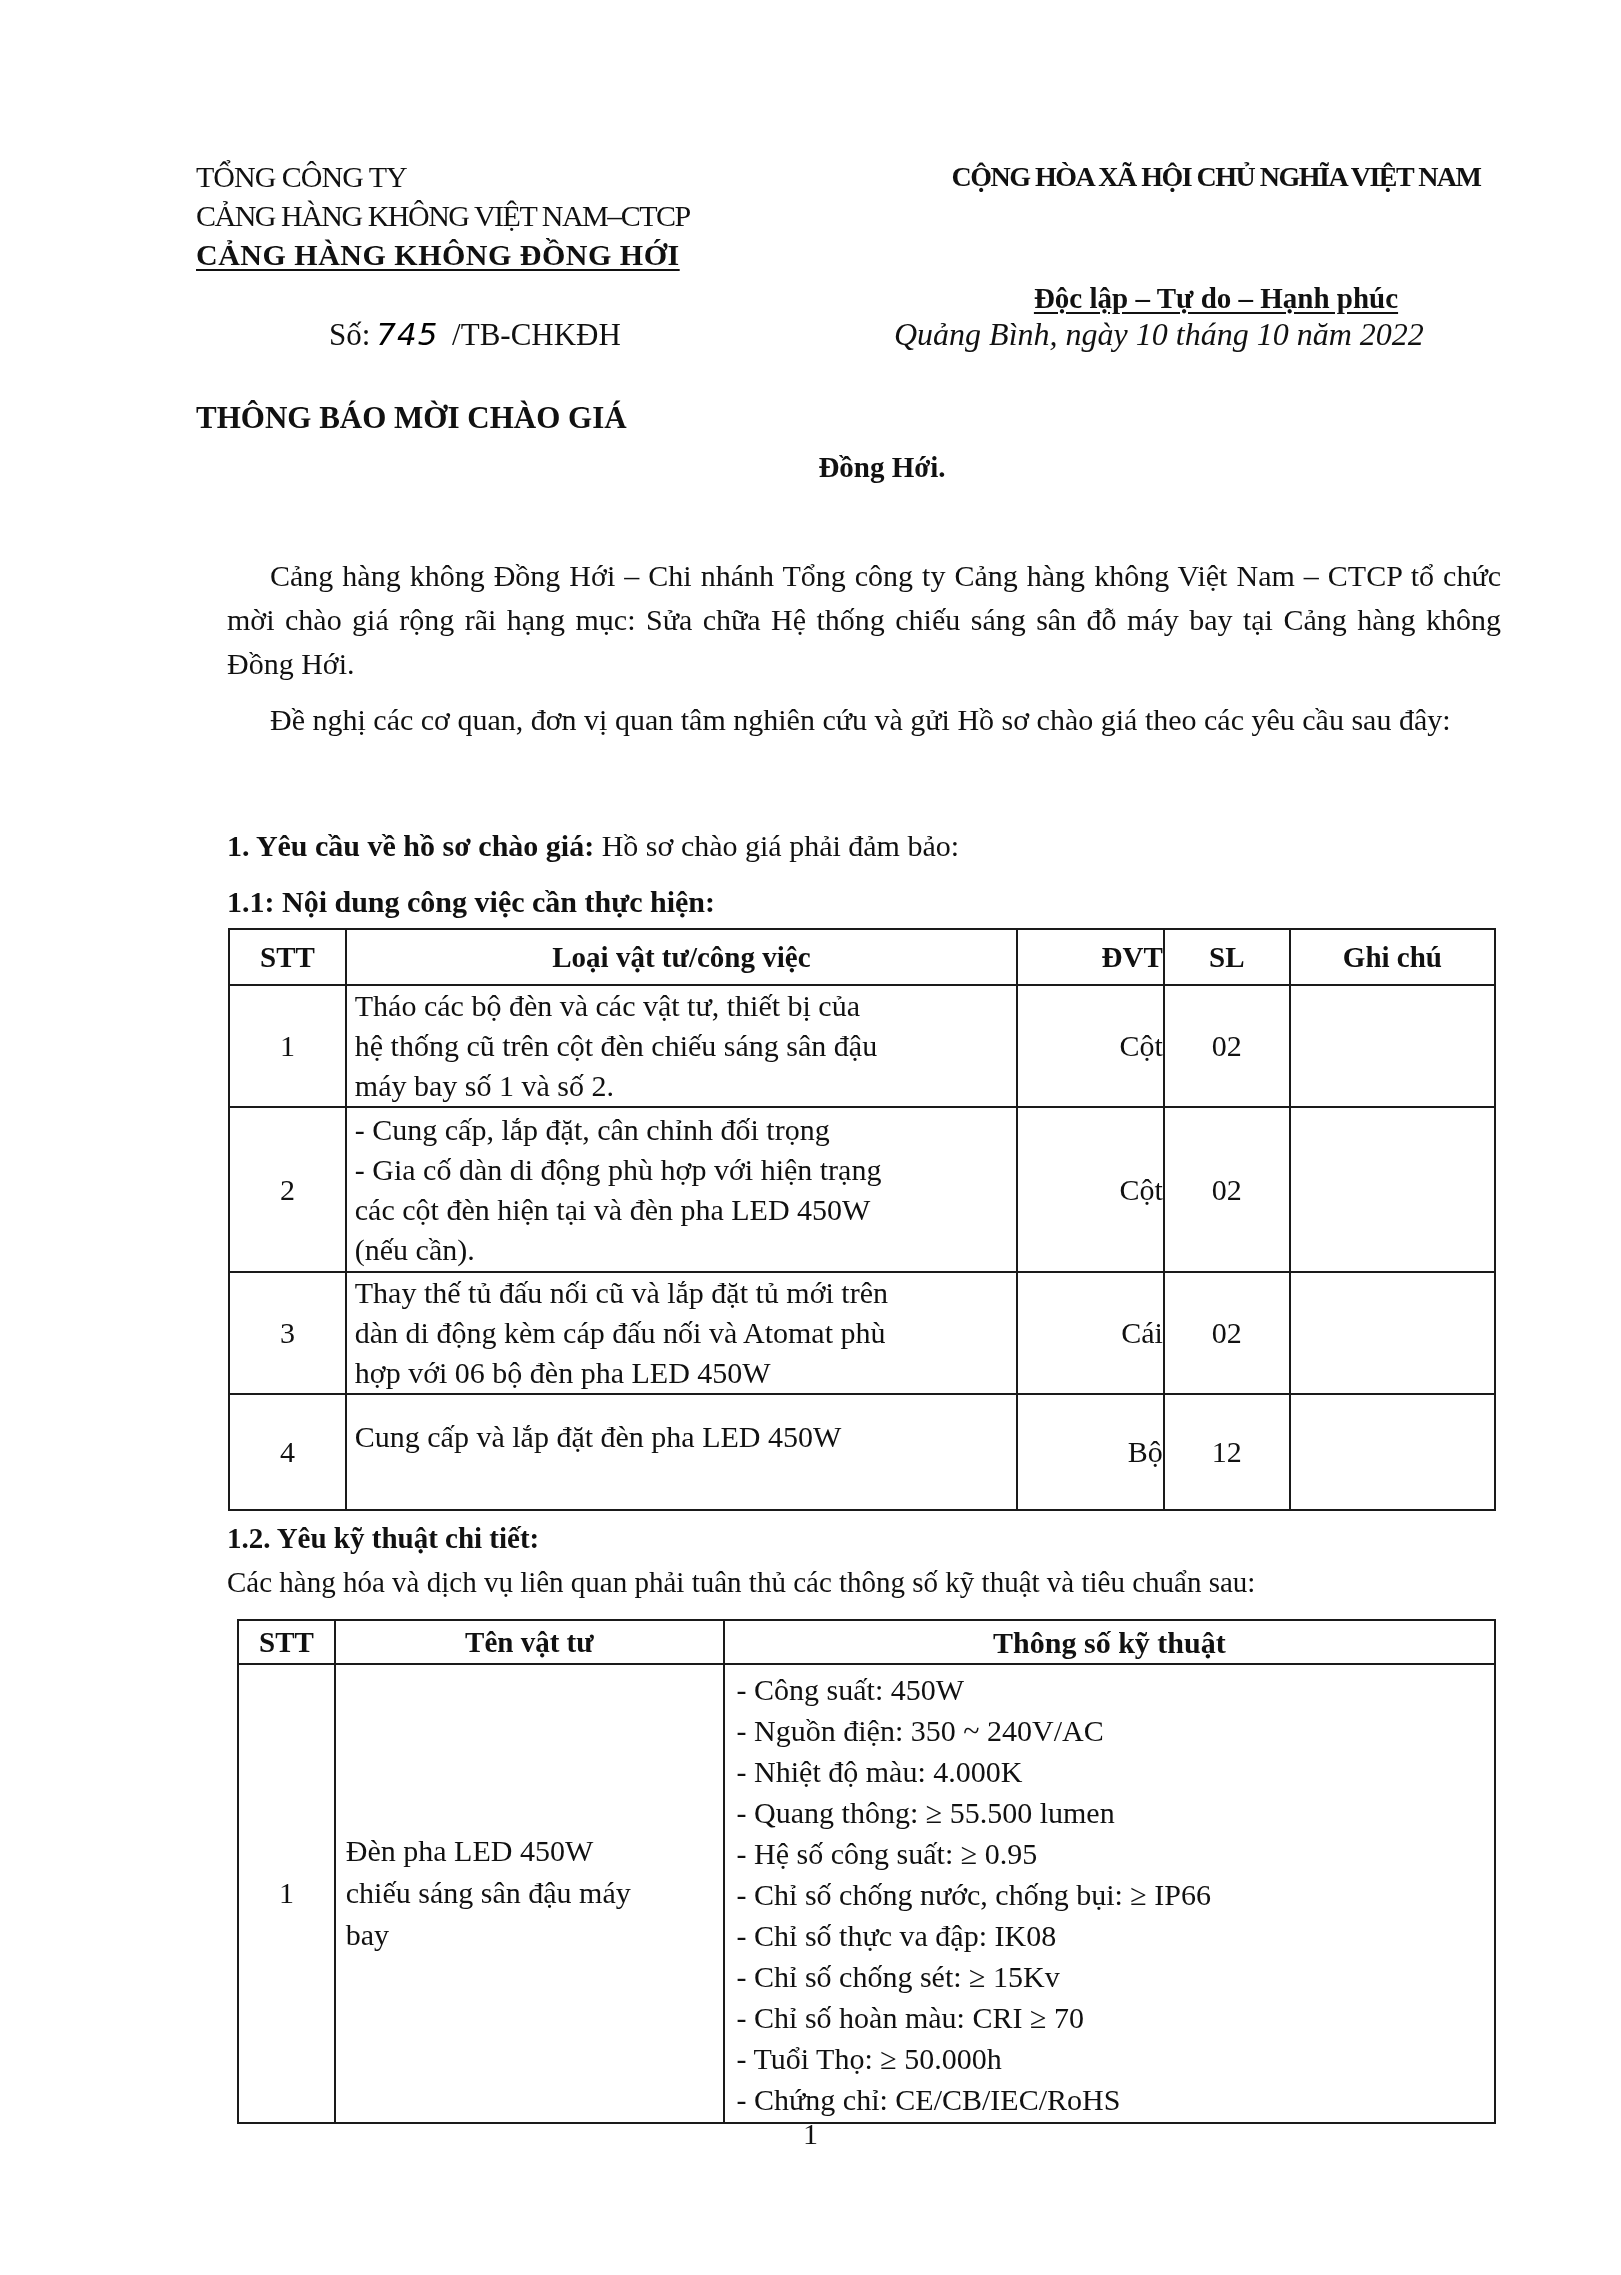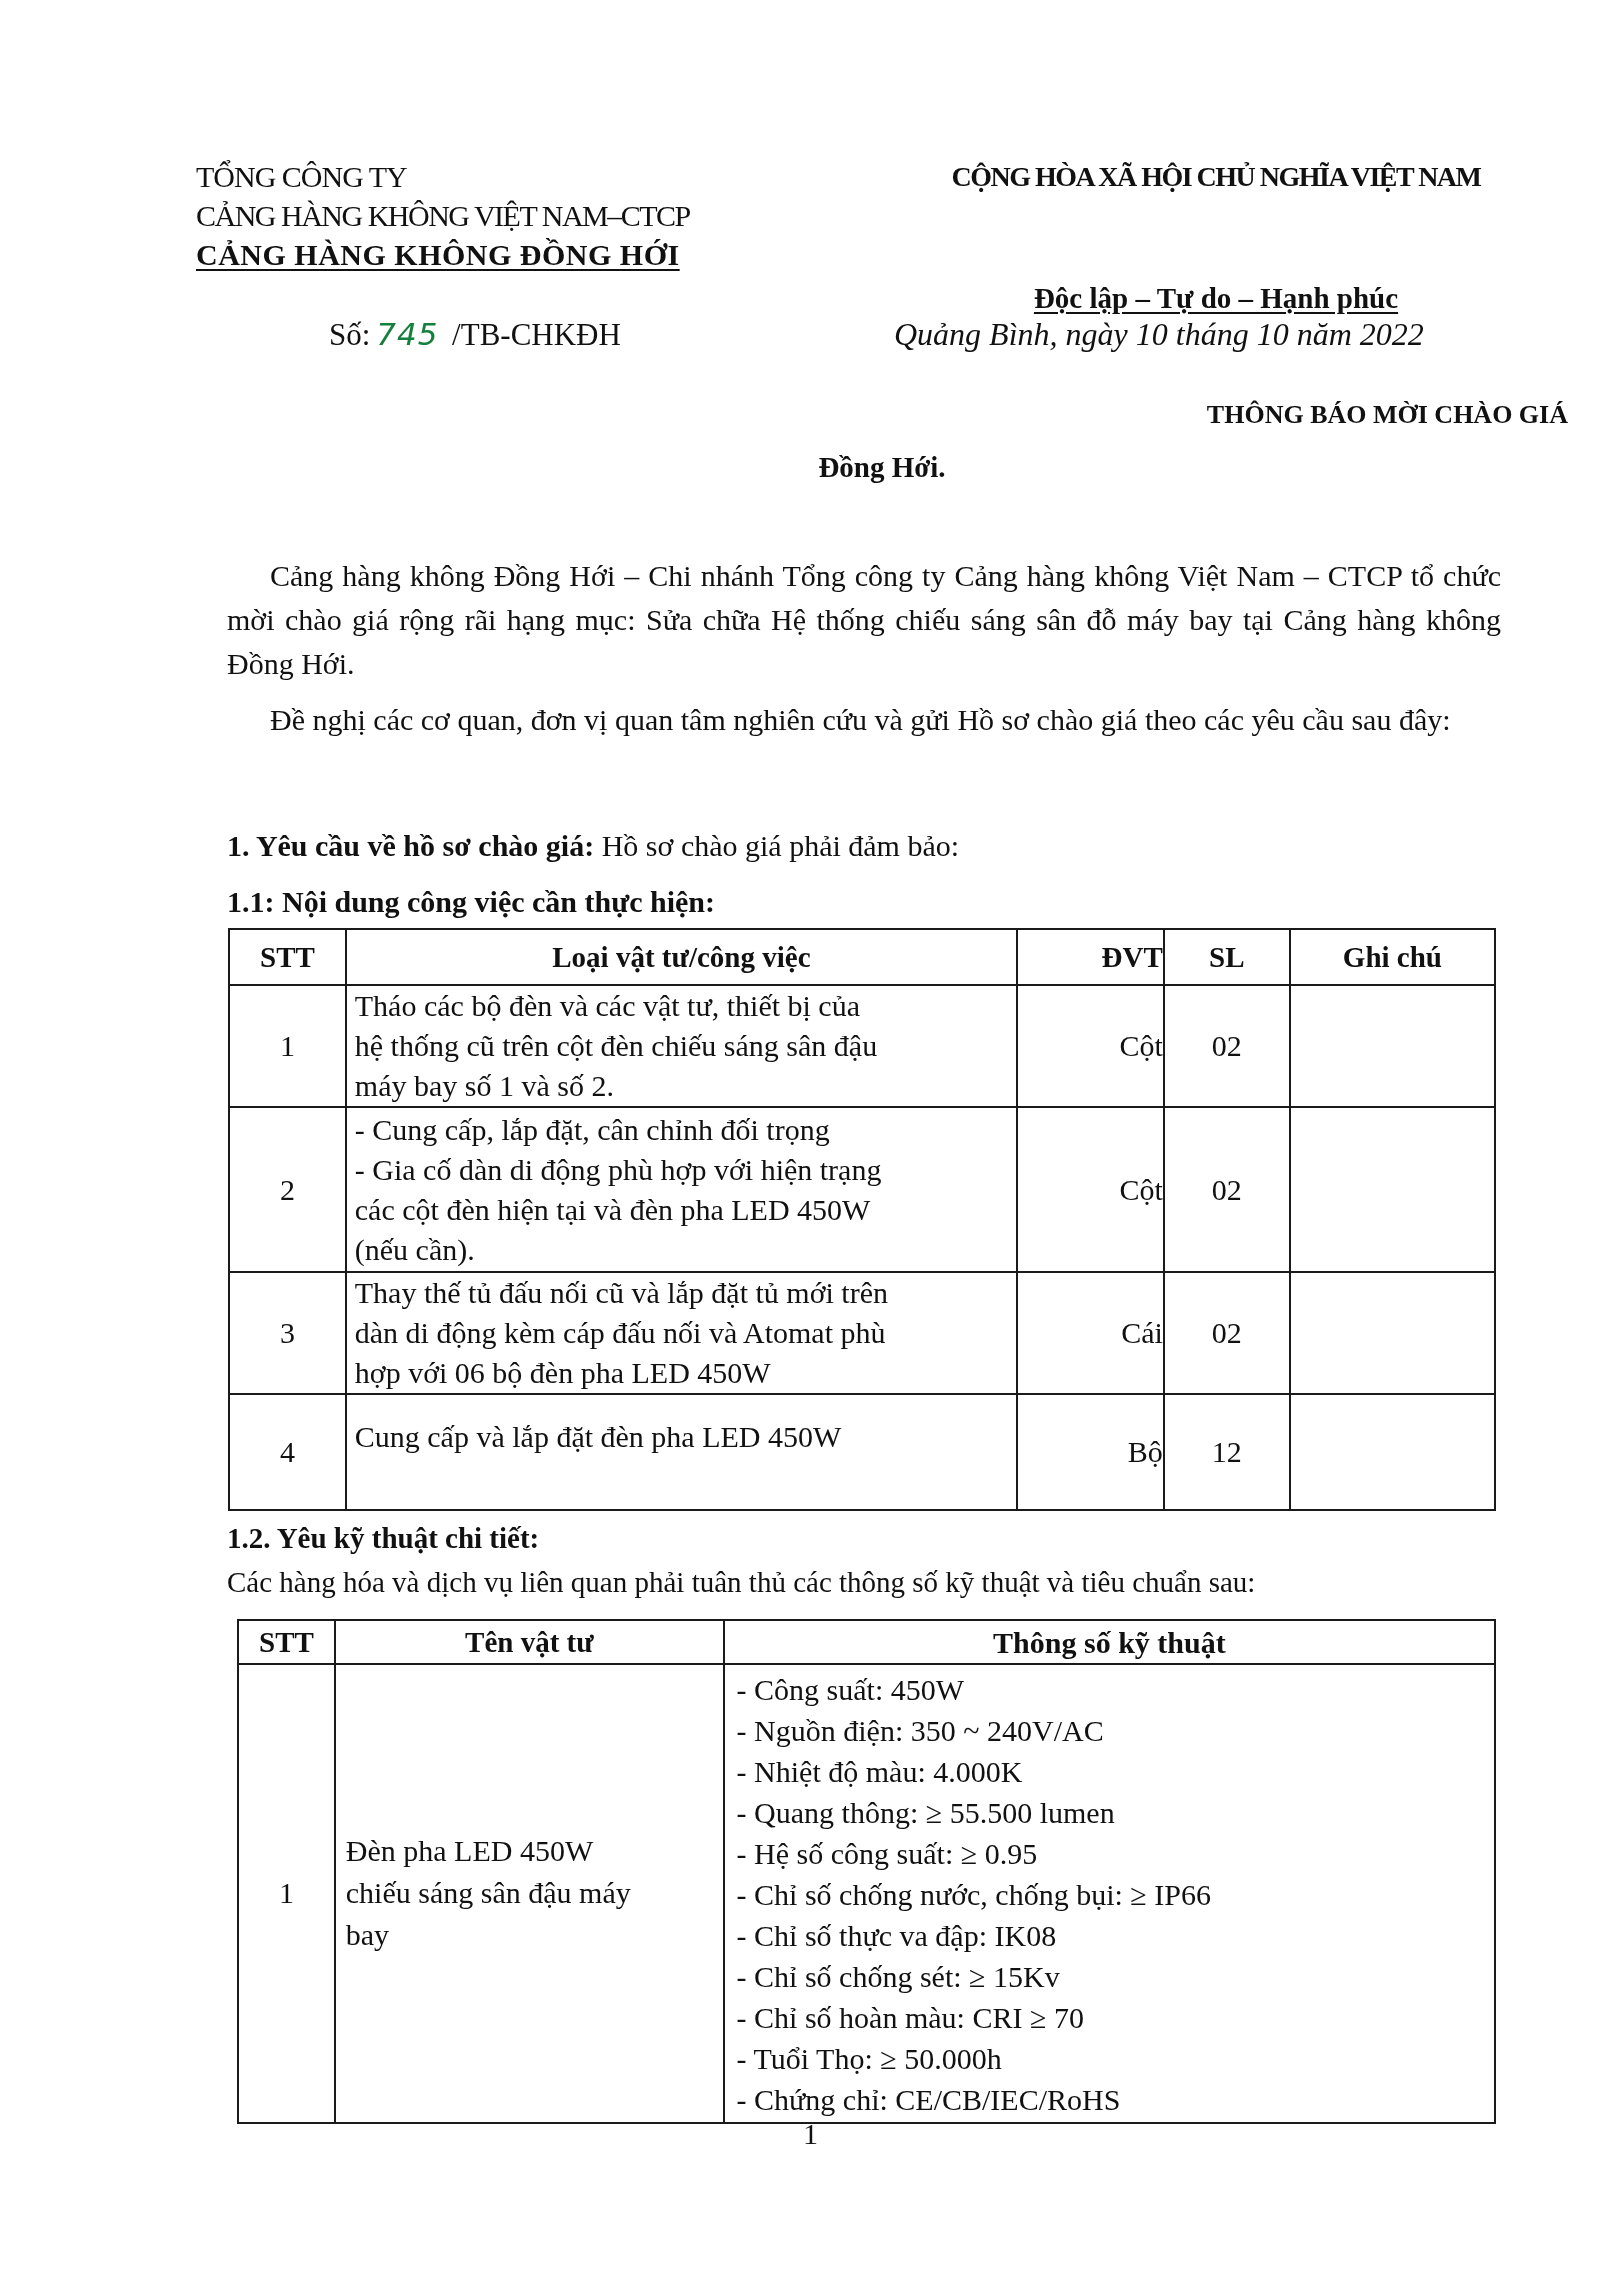"745" .so .hand { color: #15803d -> #000000 }
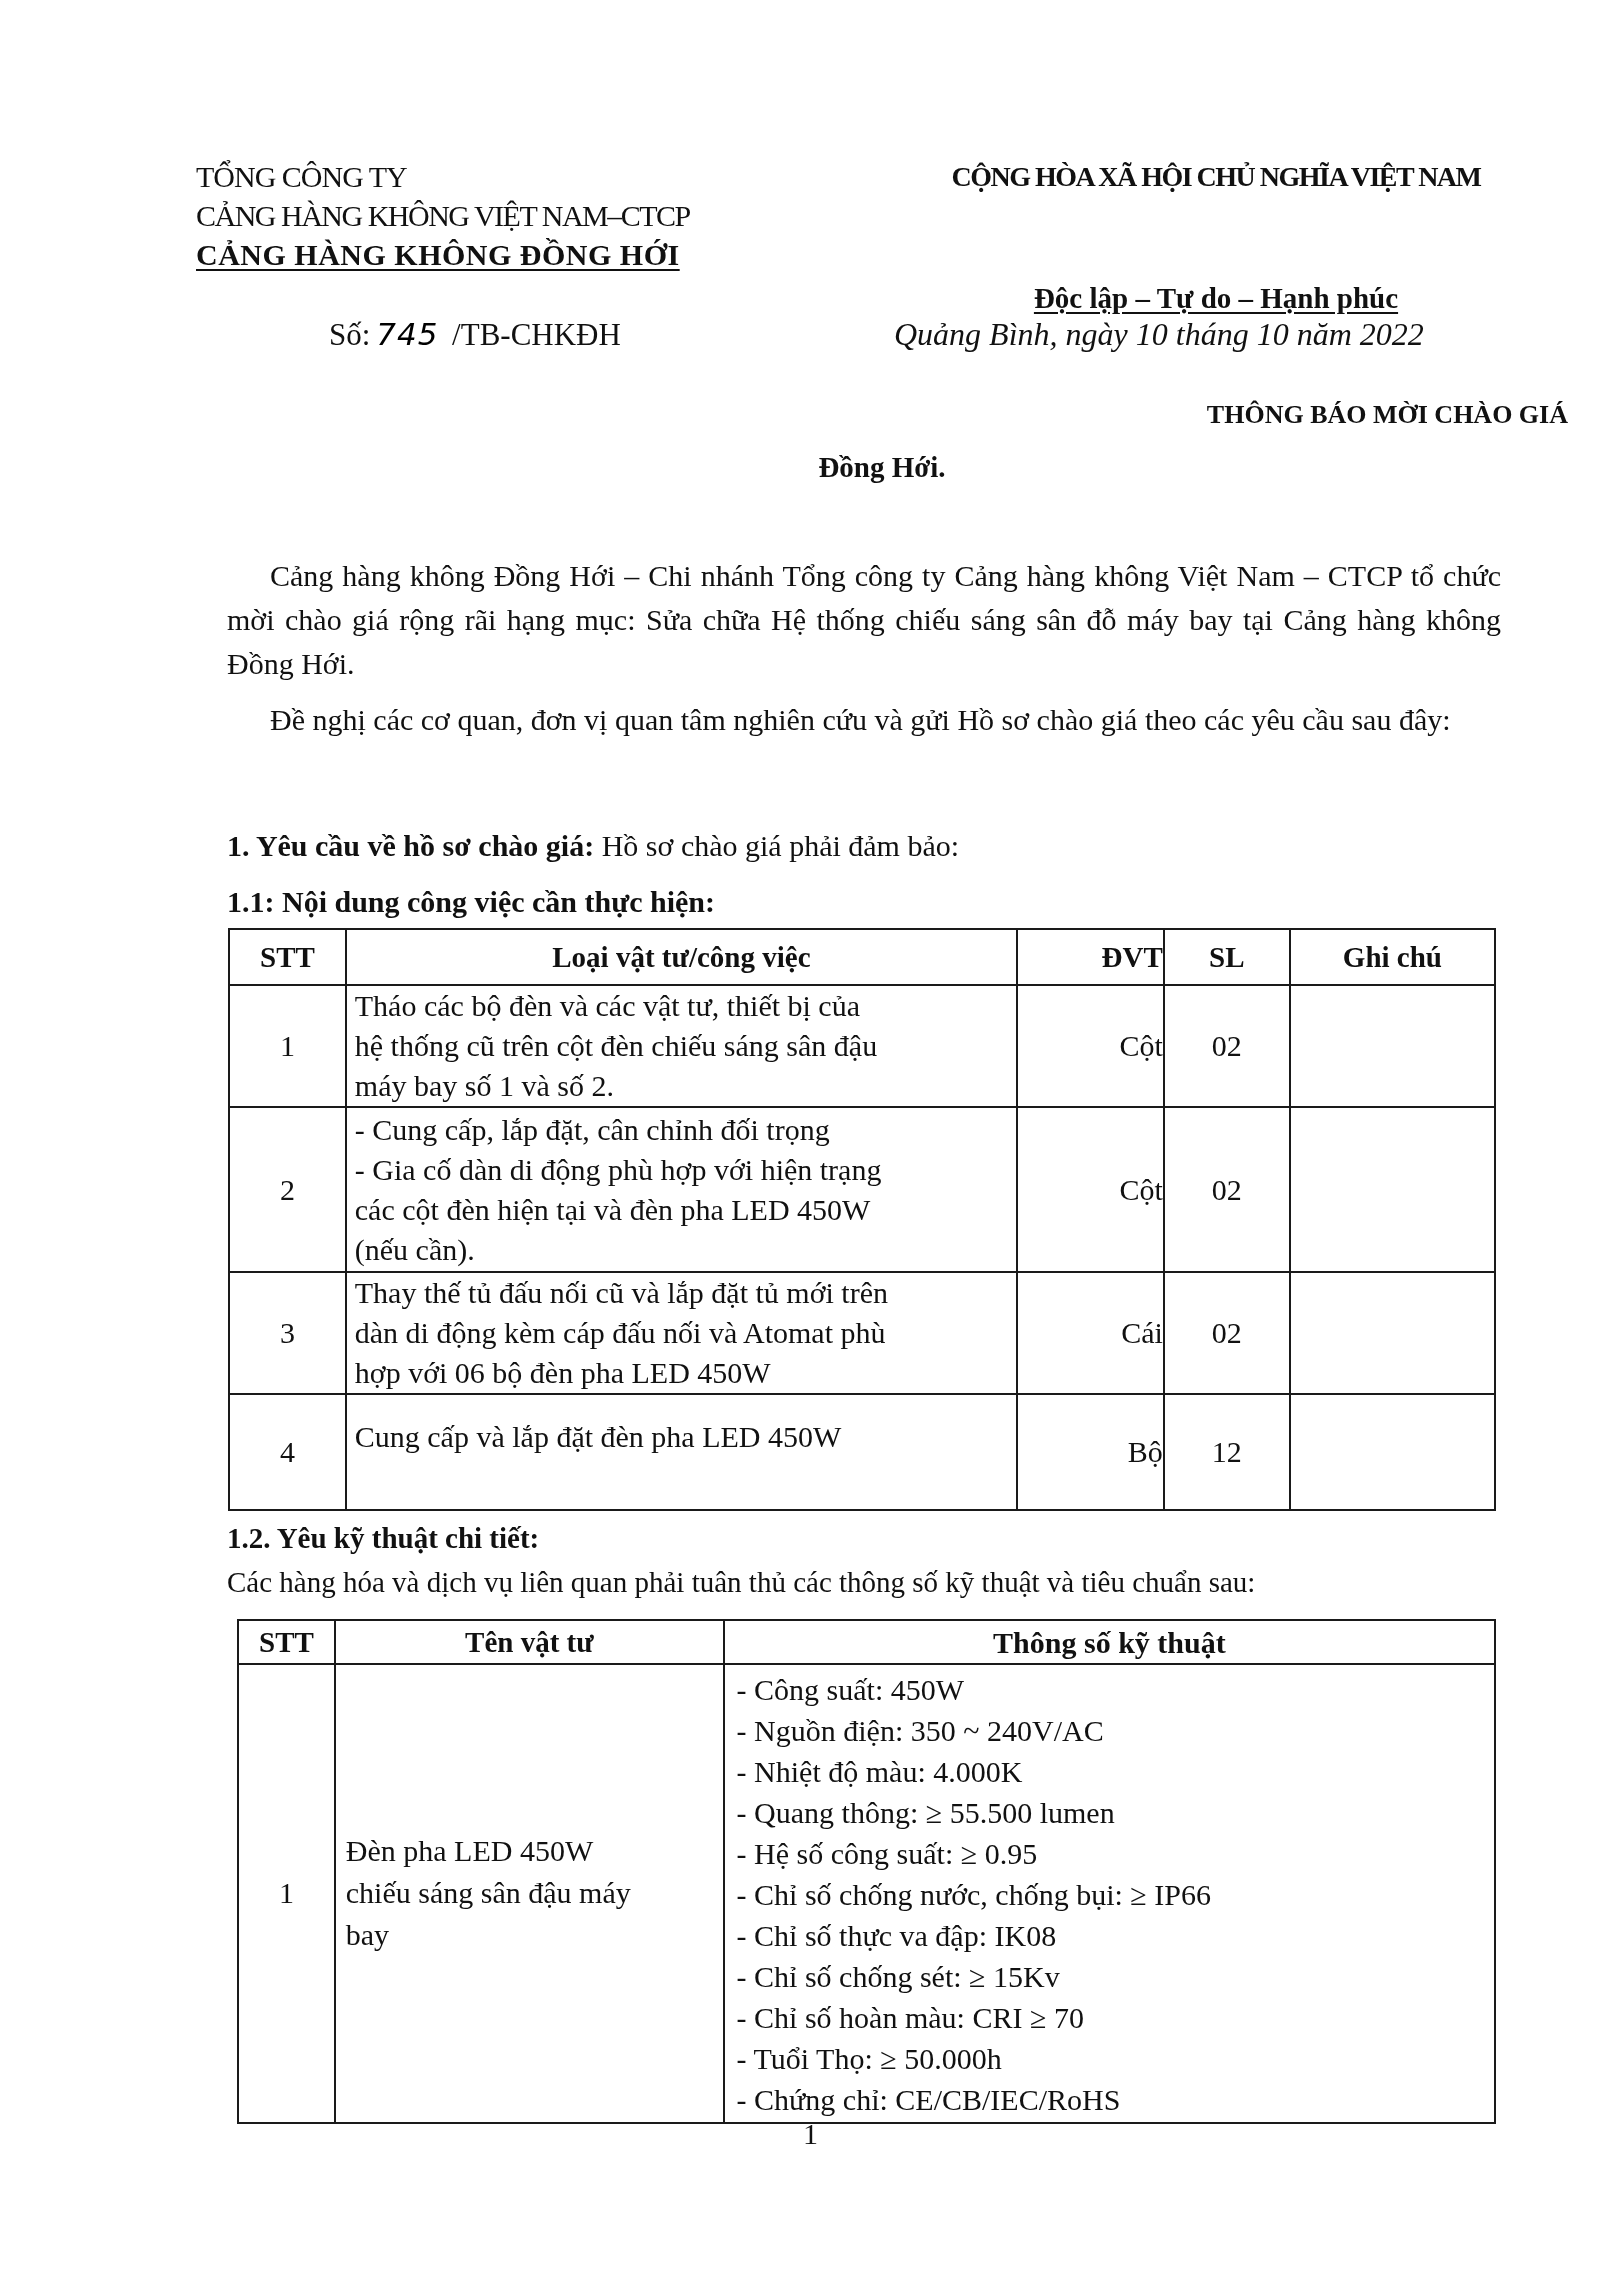"THÔNG BÁO MỜI CHÀO GIÁ" .title { font-size: 26px -> 31px; text-align: right -> left }
